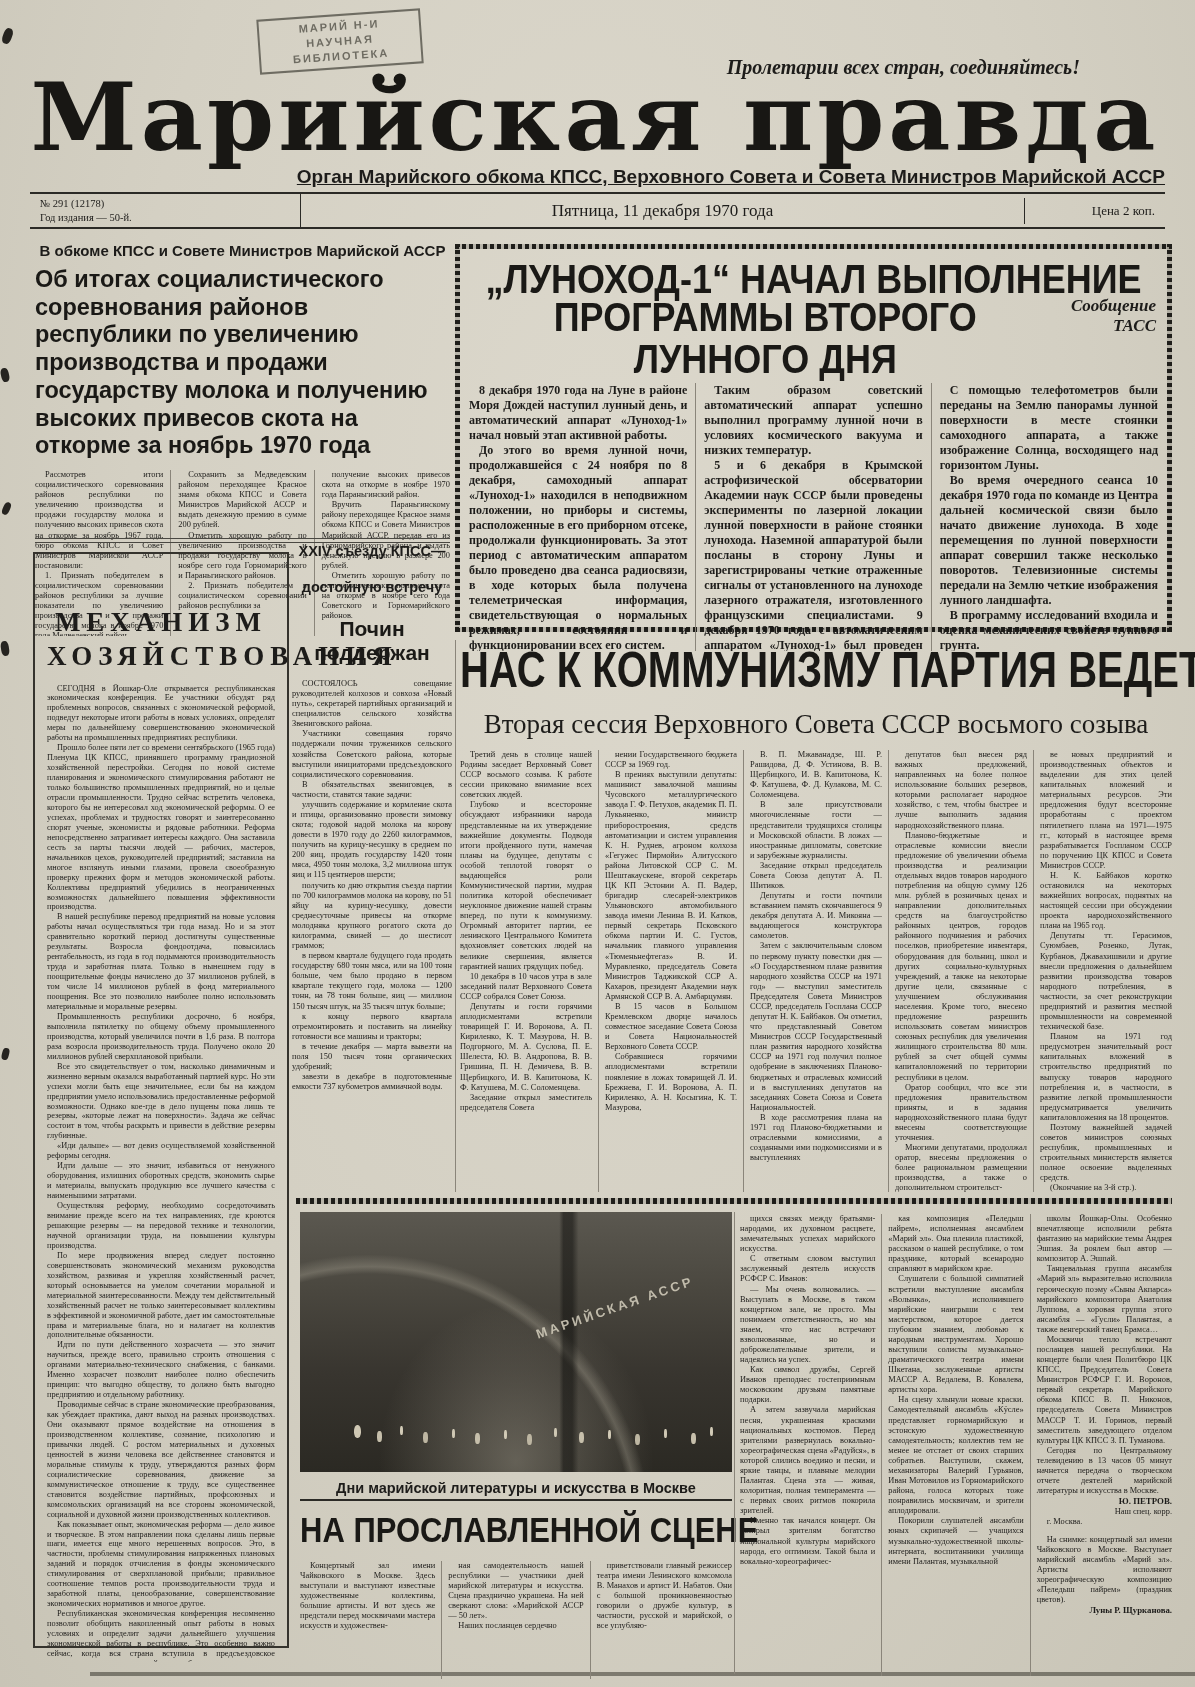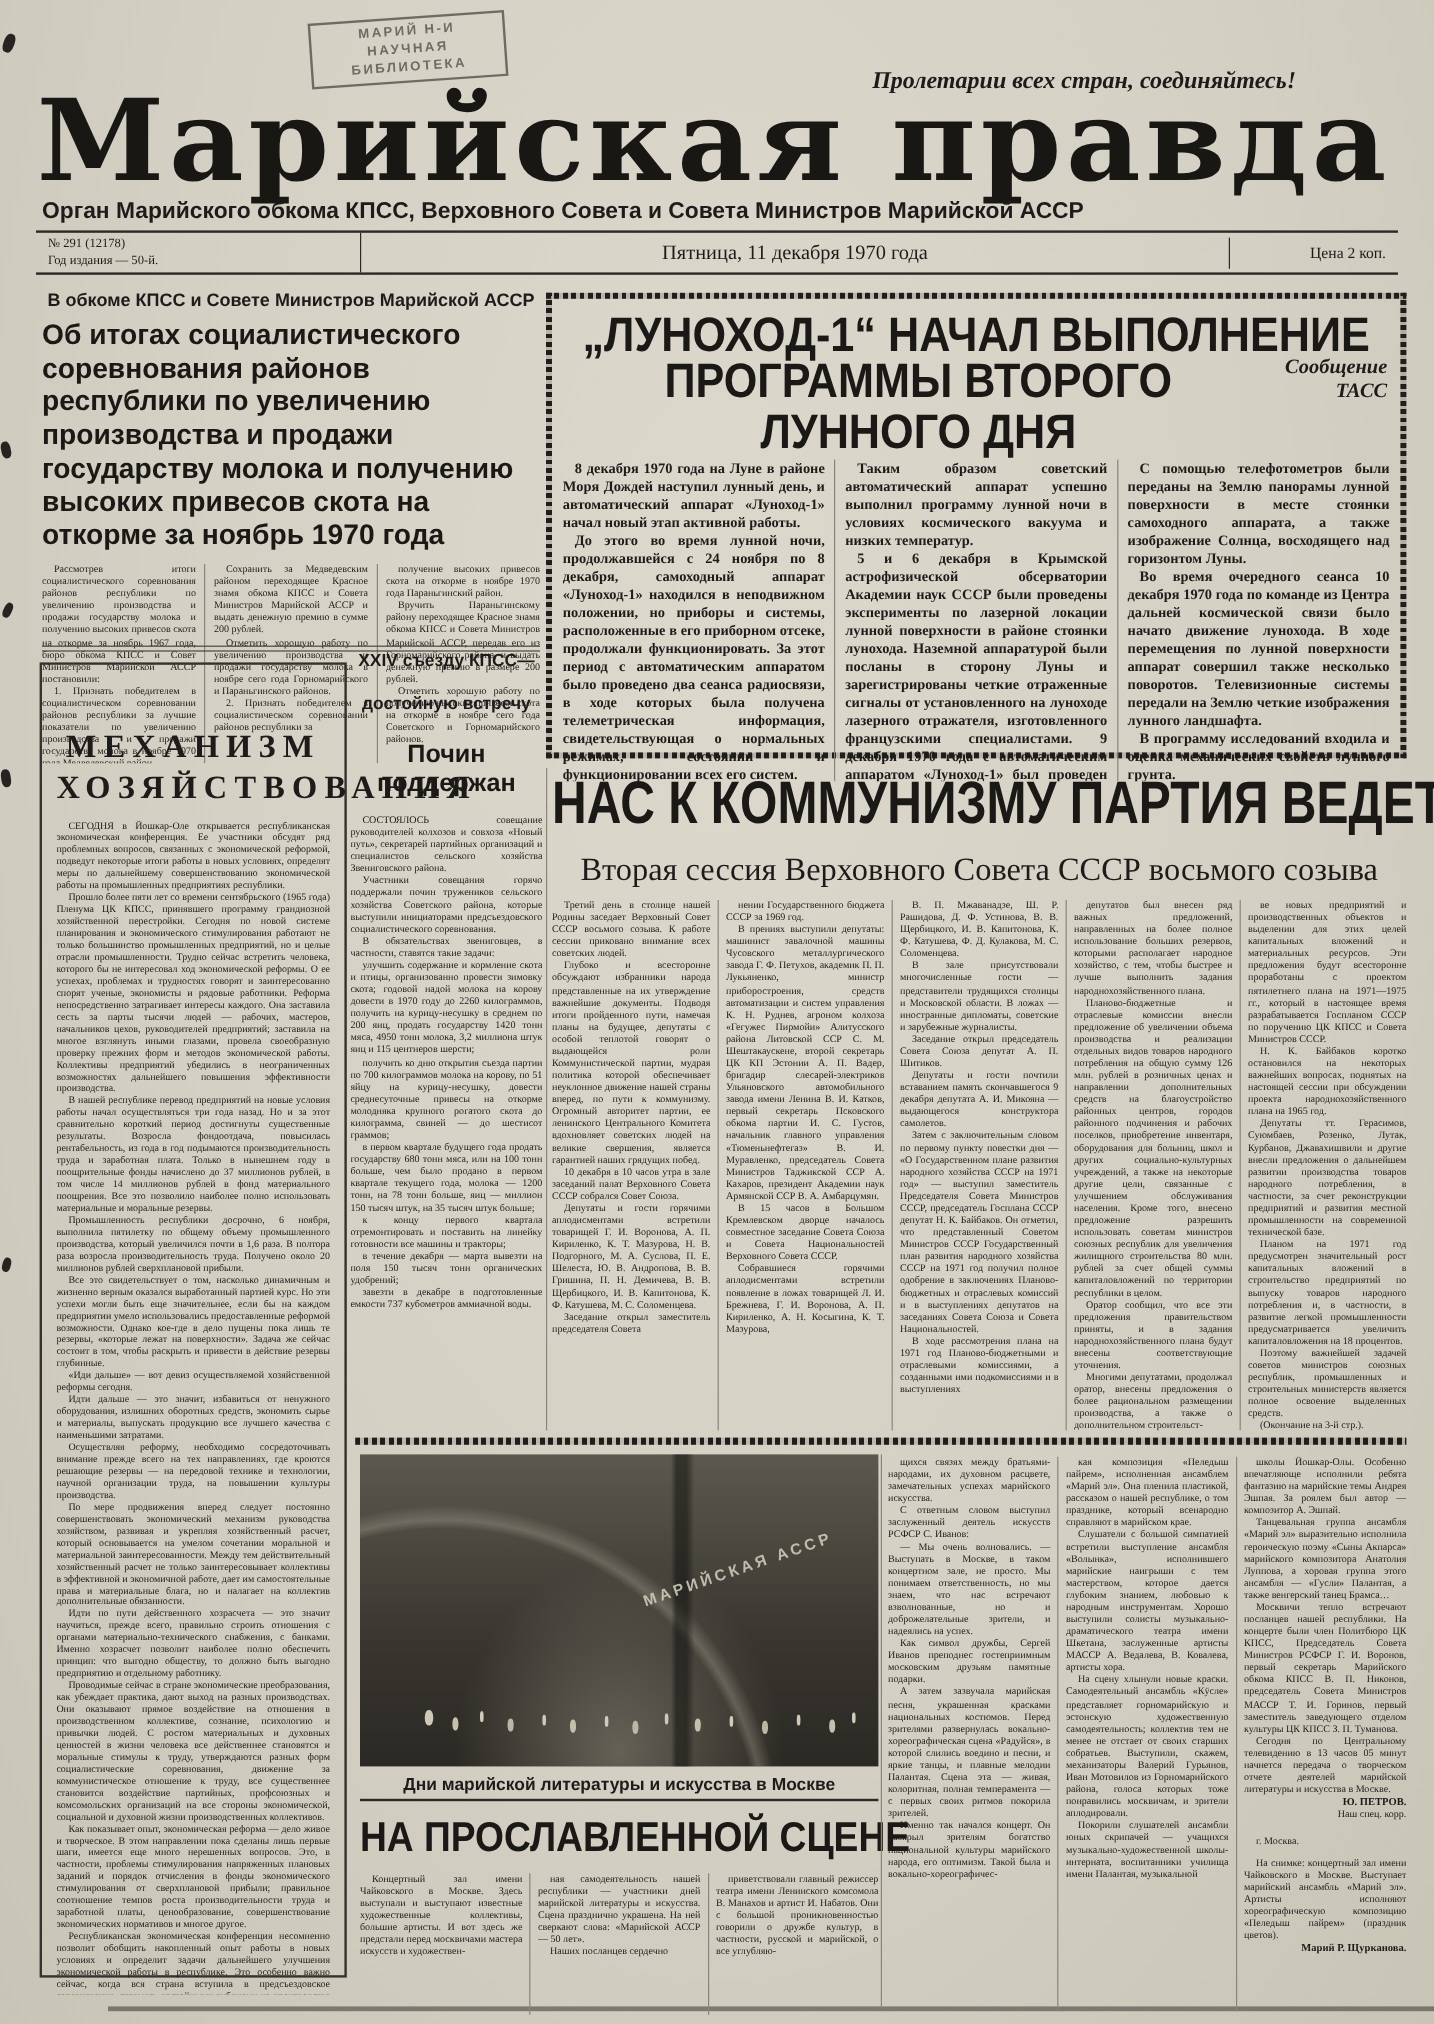"Орган Марийского обкома КПСС, Верховного" .subtitle { text-align: left -> right; text-decoration: none -> underline }
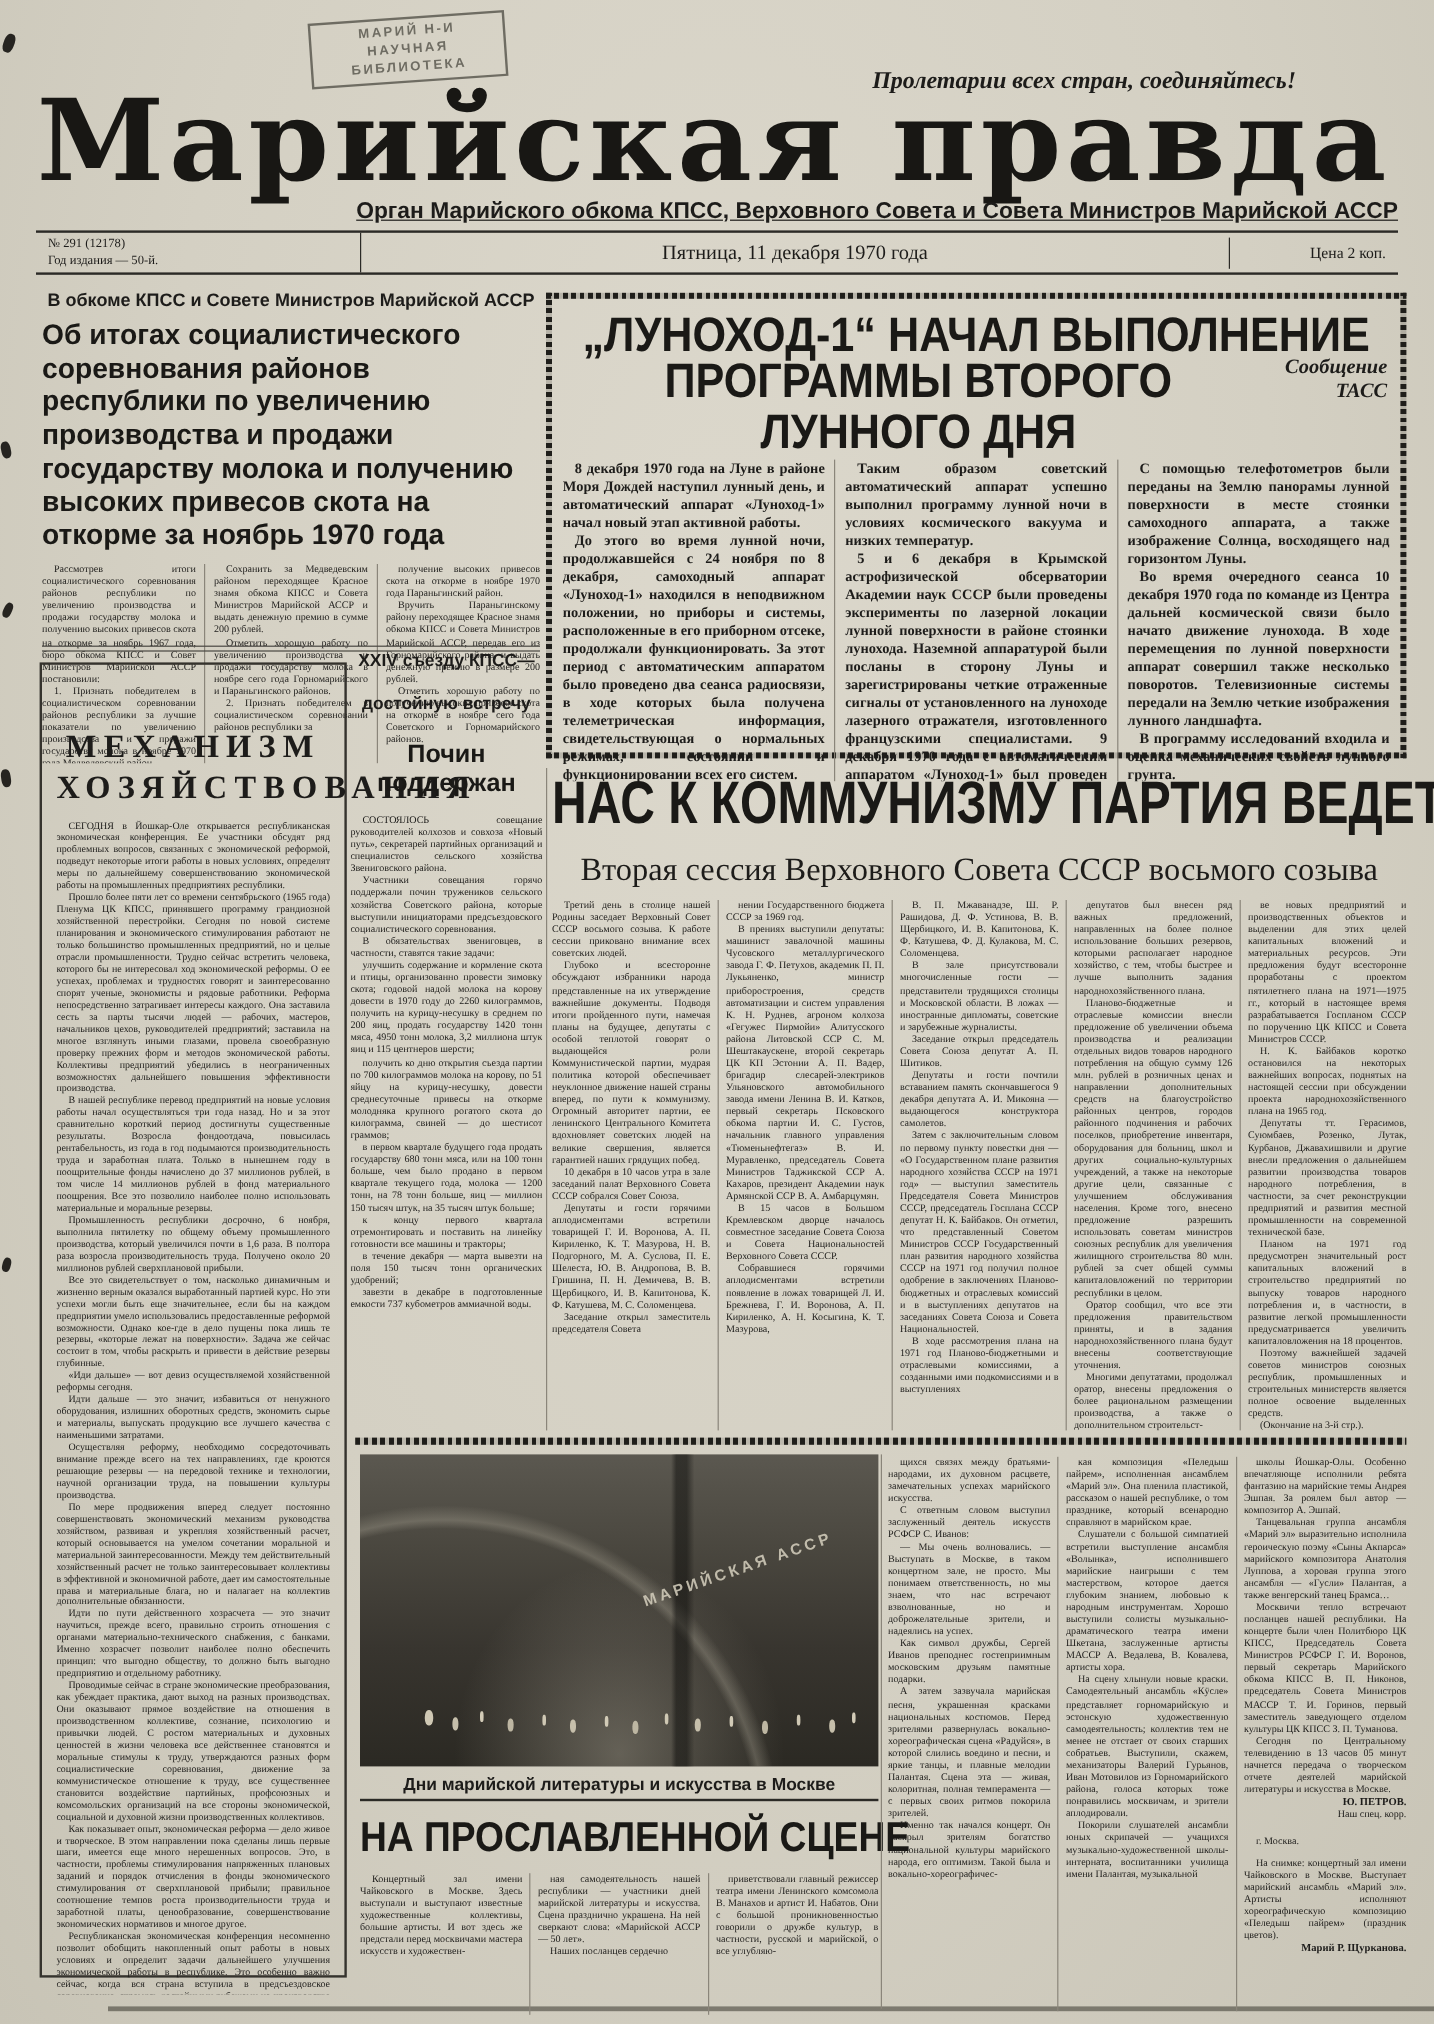"г. Москва." p.plain-right { margin-top: 13px -> none }
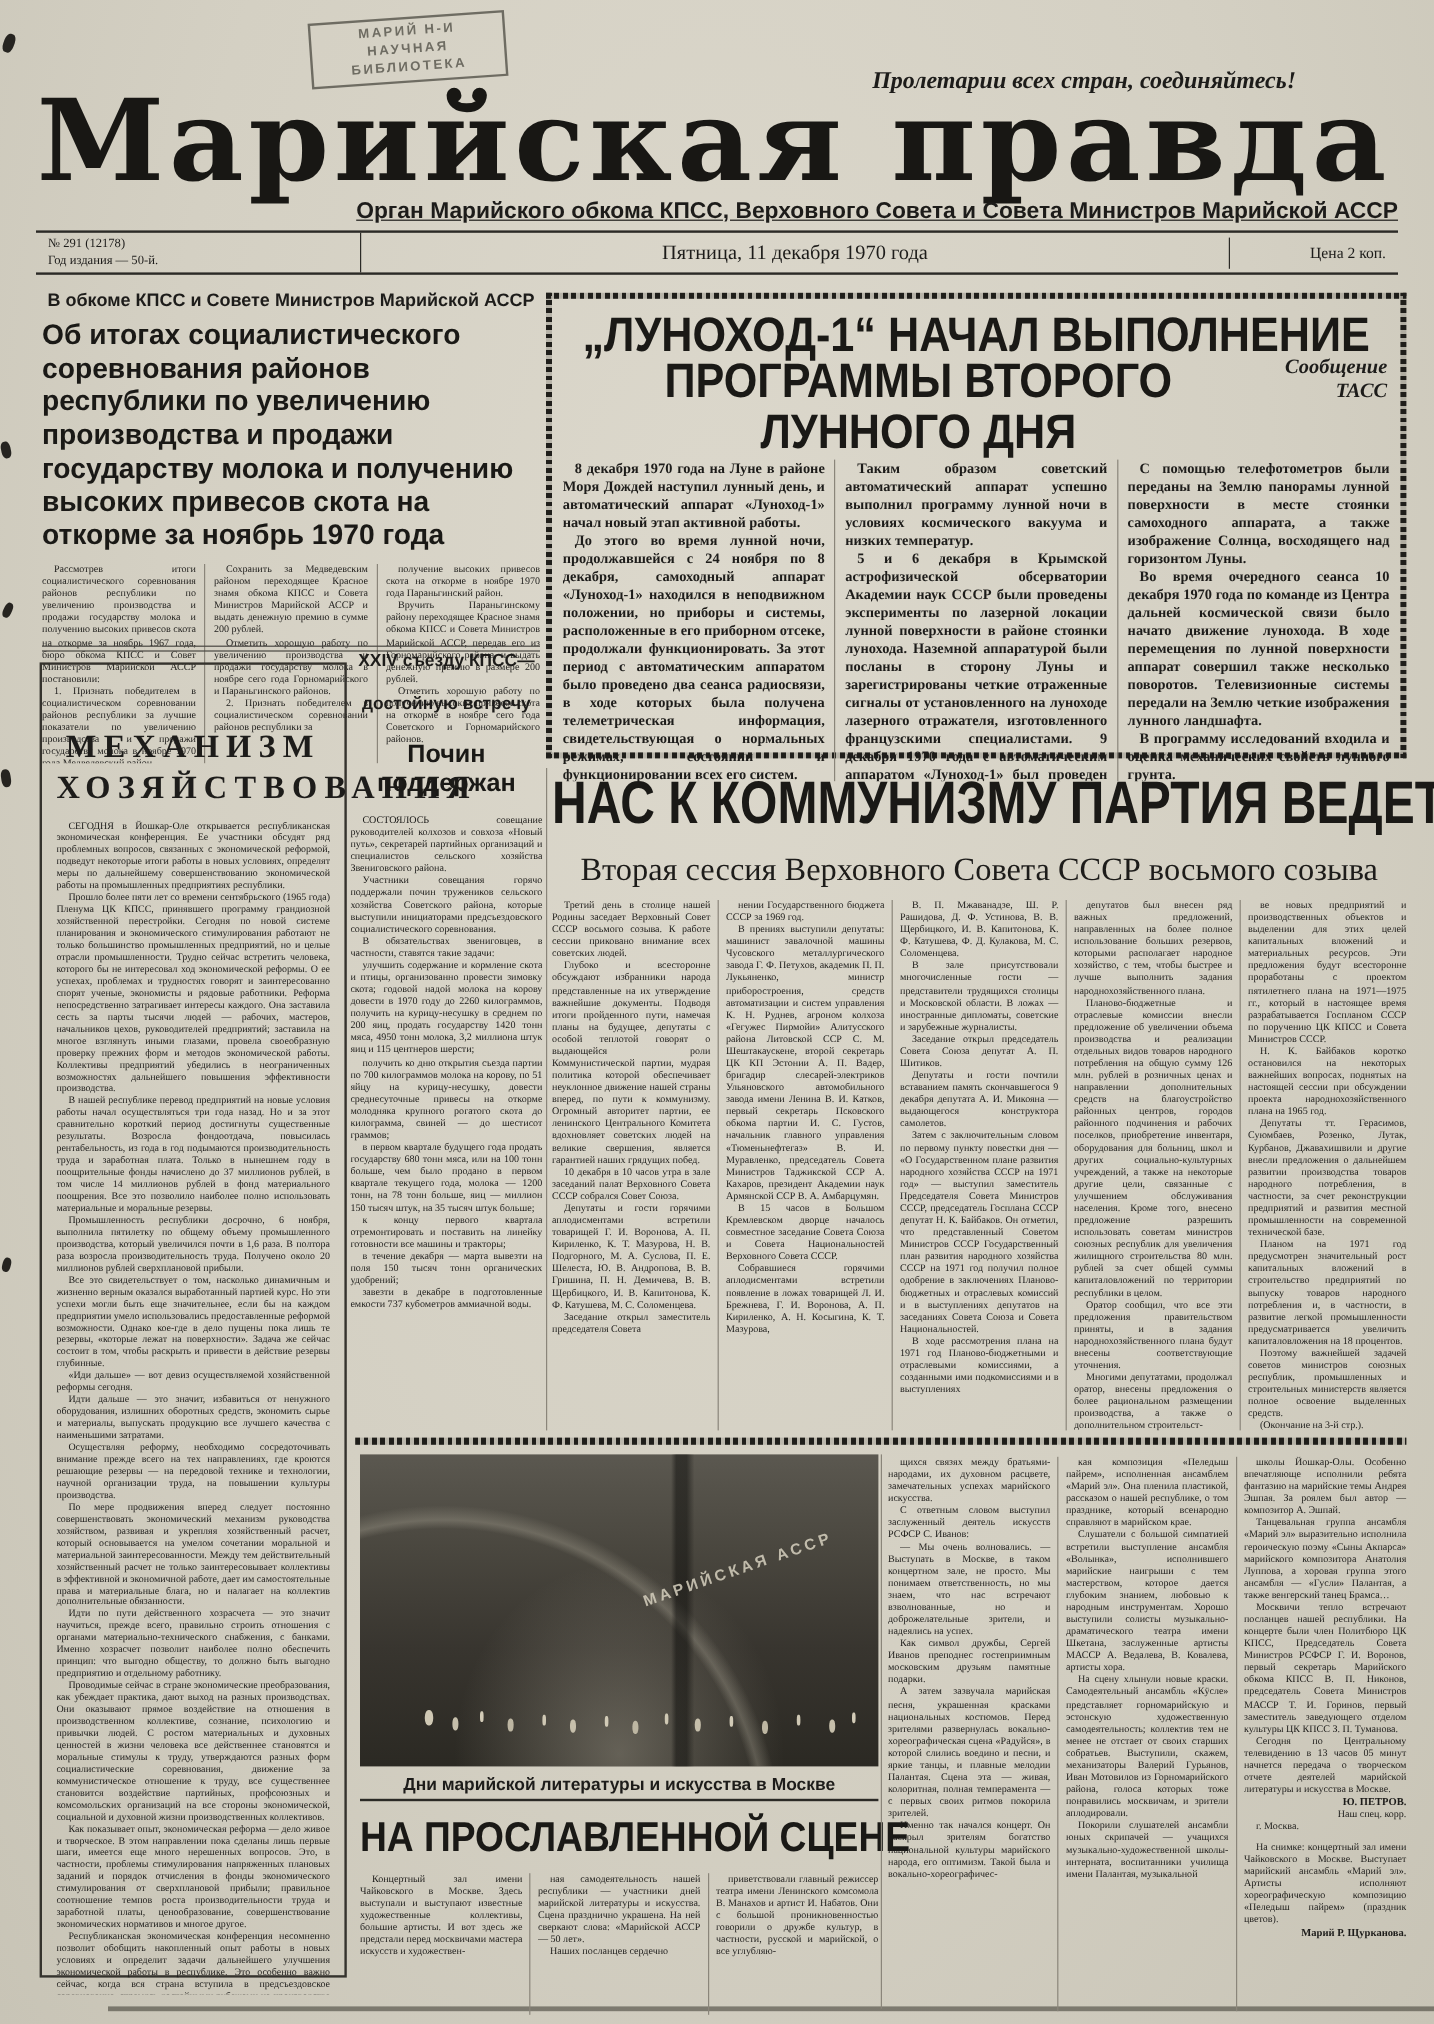"Марий Р. Щурканова." p.sig-small { text: Марий -> Луны }
